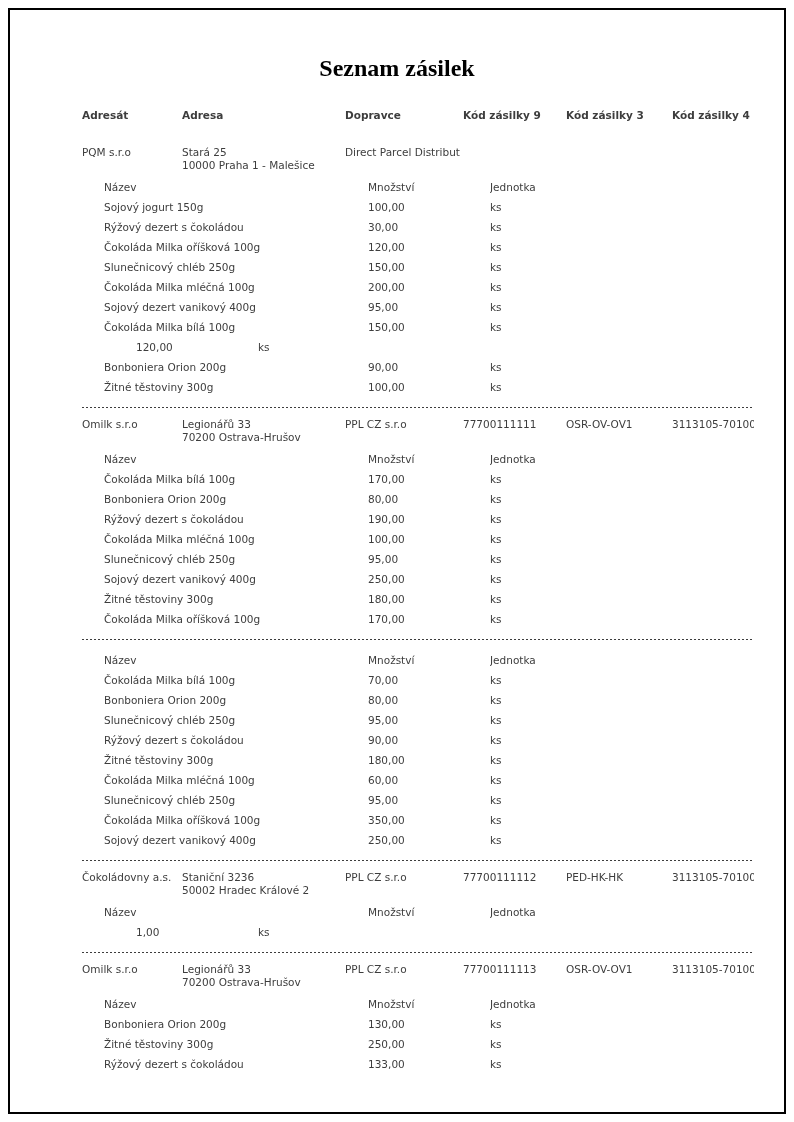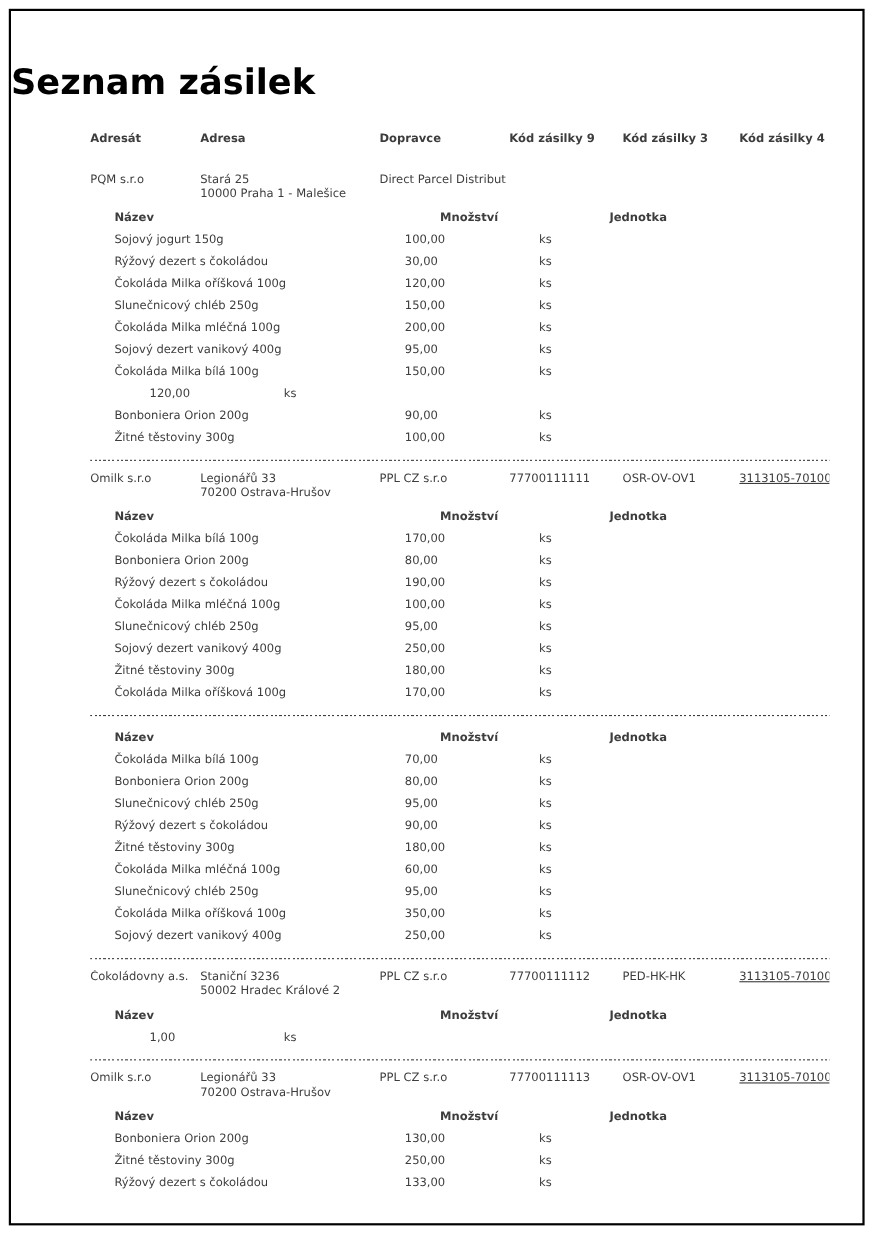"Seznam zásilek" .title { font-family: none -> Liberation Serif, serif; font-size: 32px -> 24px; text-align: none -> center }
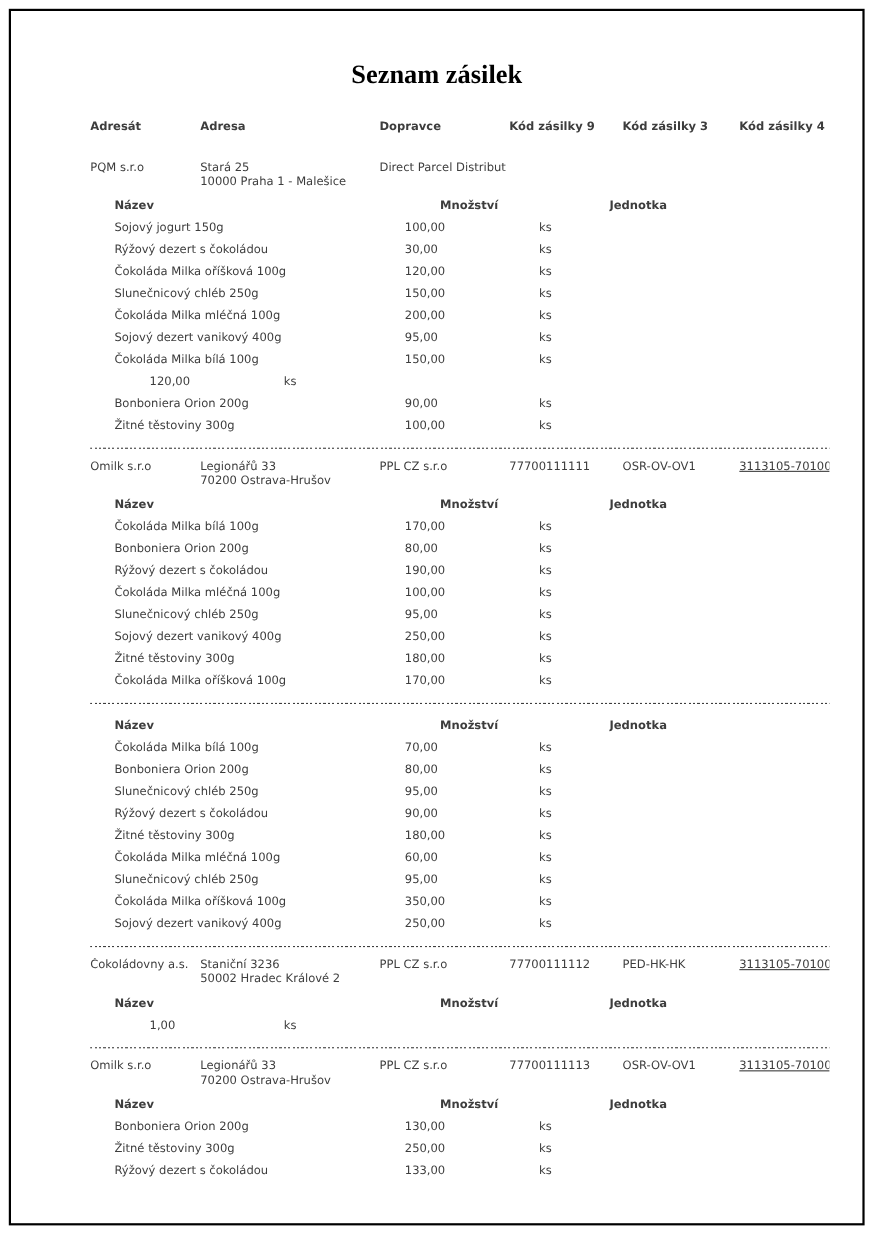"Kód zásilky 4" .c6 { text-decoration: underline -> none }
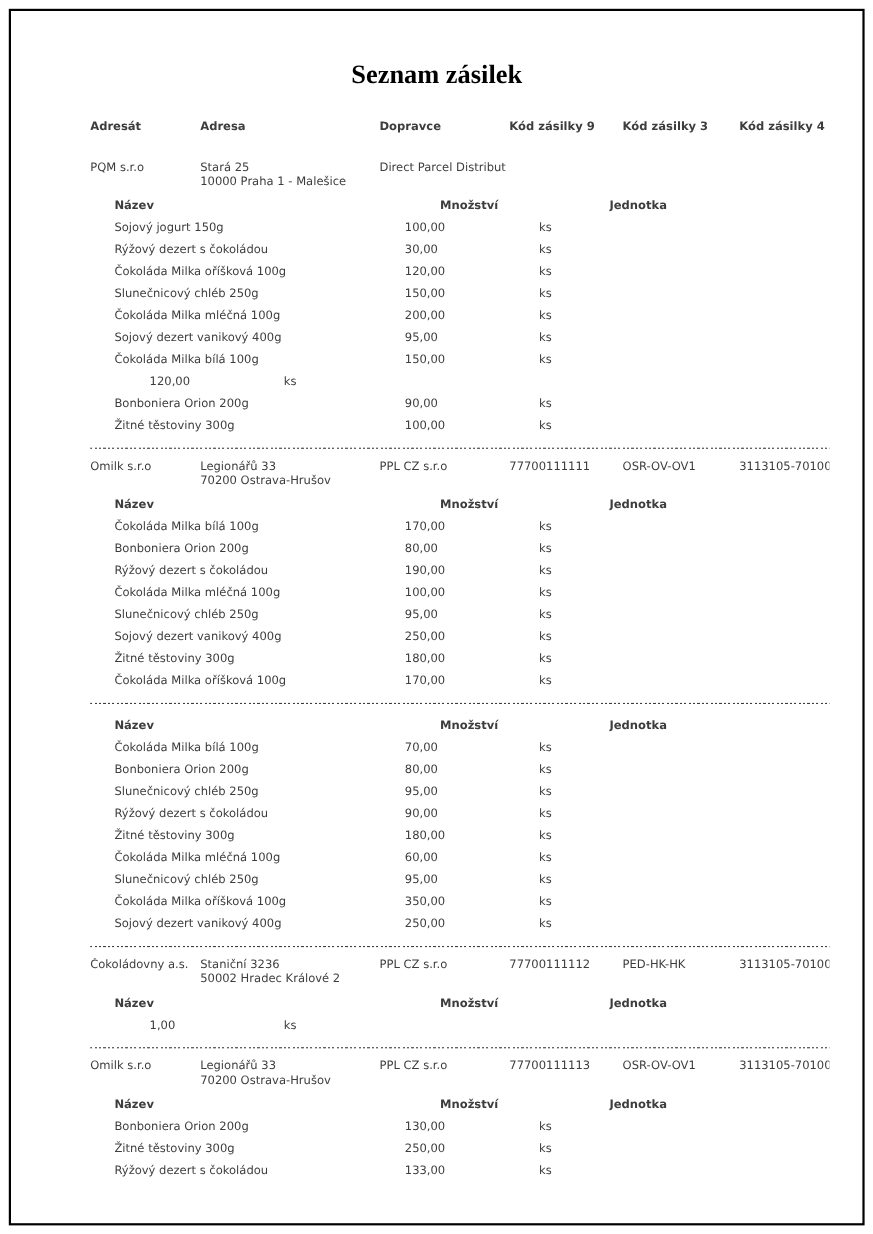"Název" .item-hdr { font-weight: bold -> normal; gap: 32px -> none }
